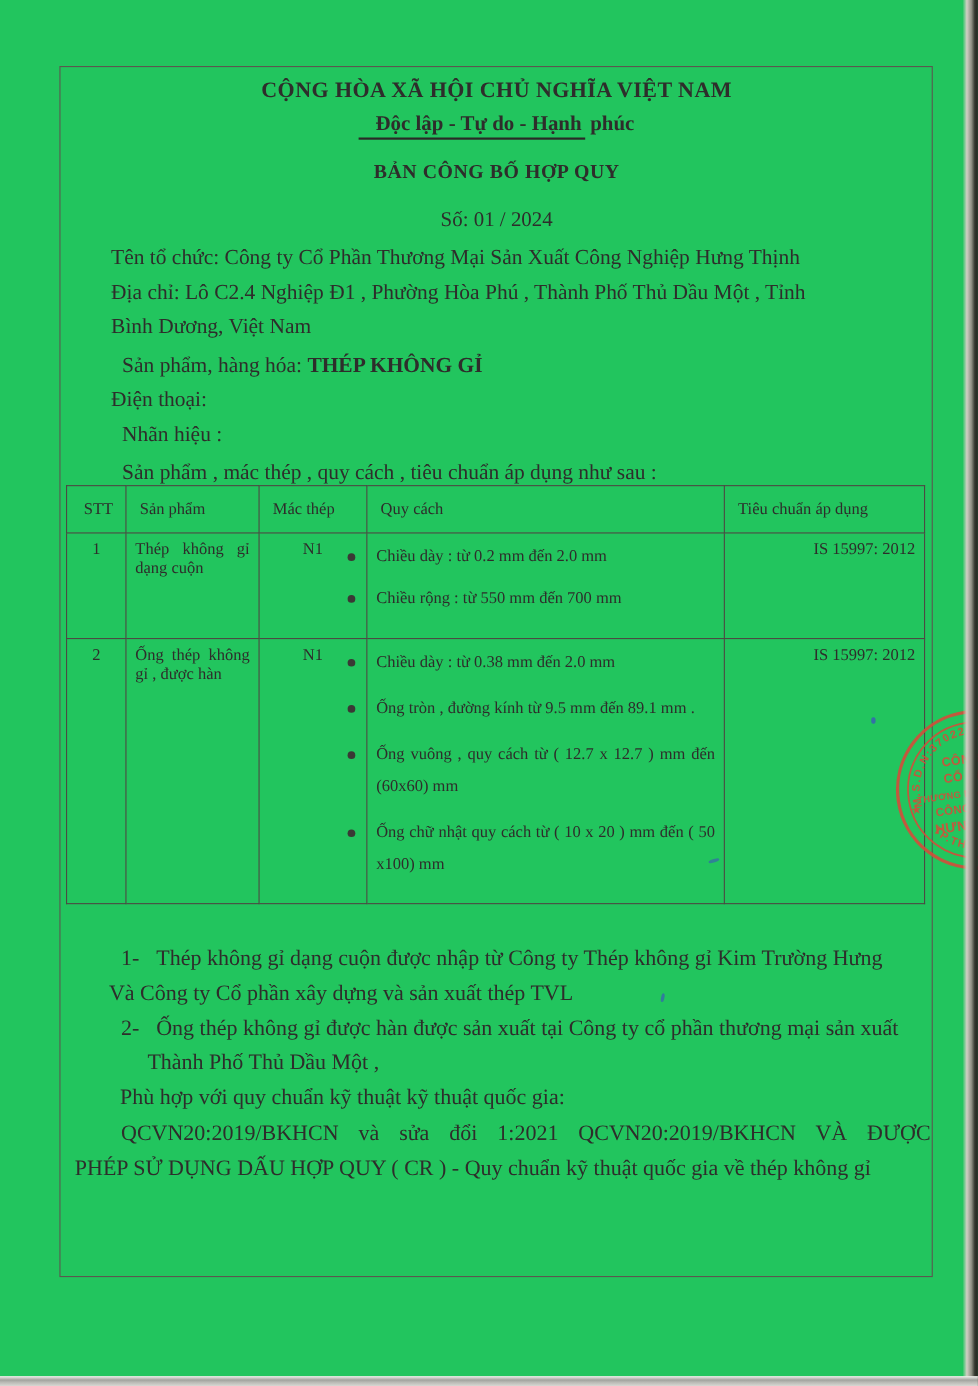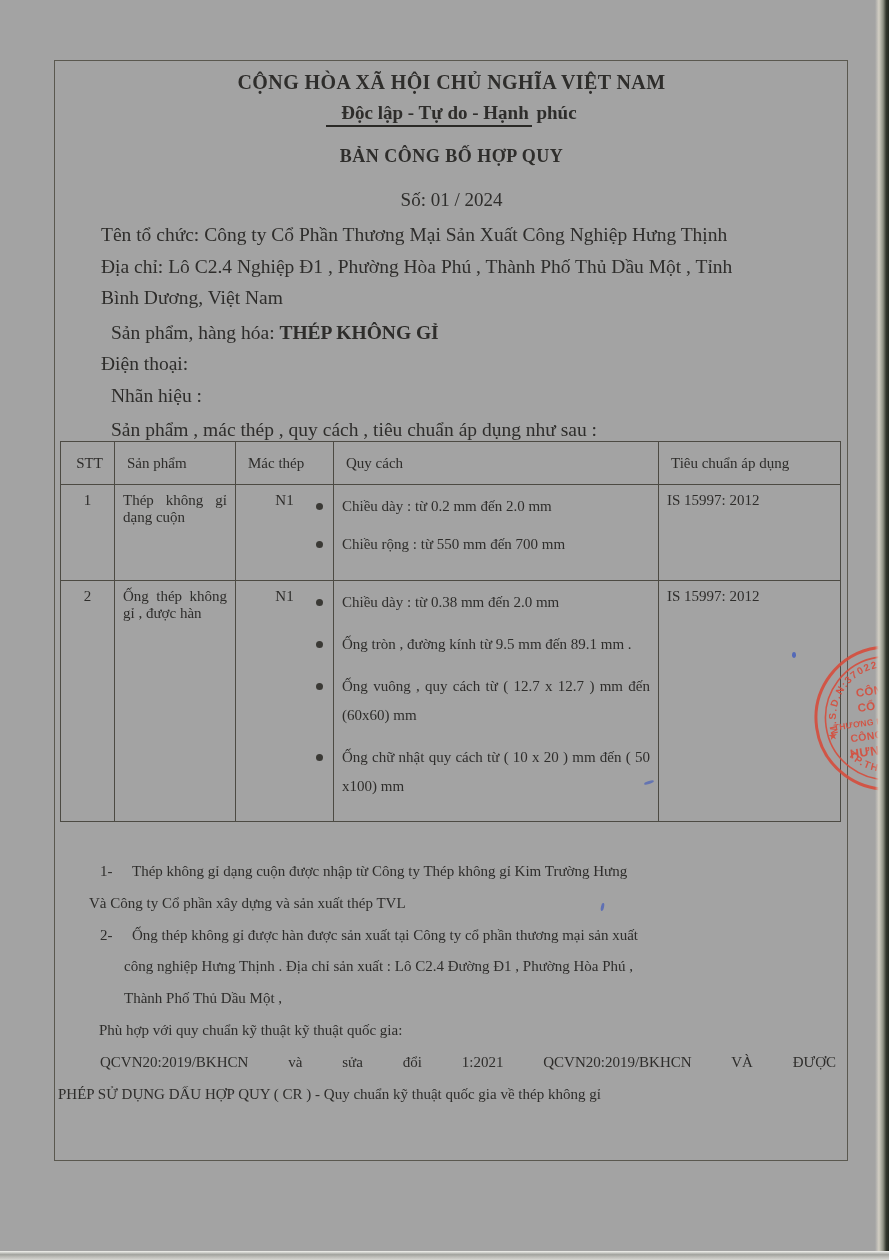"CỘNG HÒA XÃ HỘI CHỦ" .page { background: #a3a3a3 -> #22c55e }
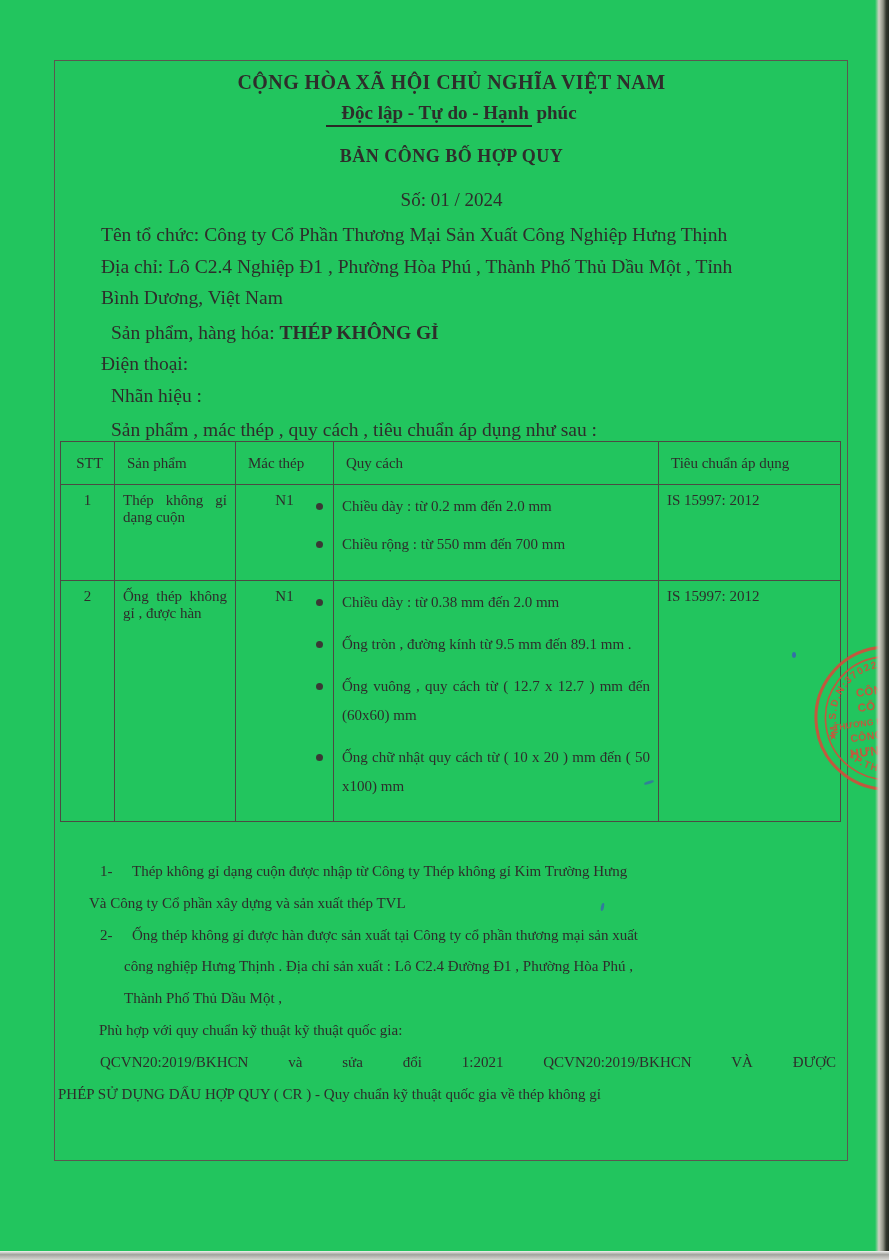"IS 15997: 2012" td.c-std { text-align: none -> right }
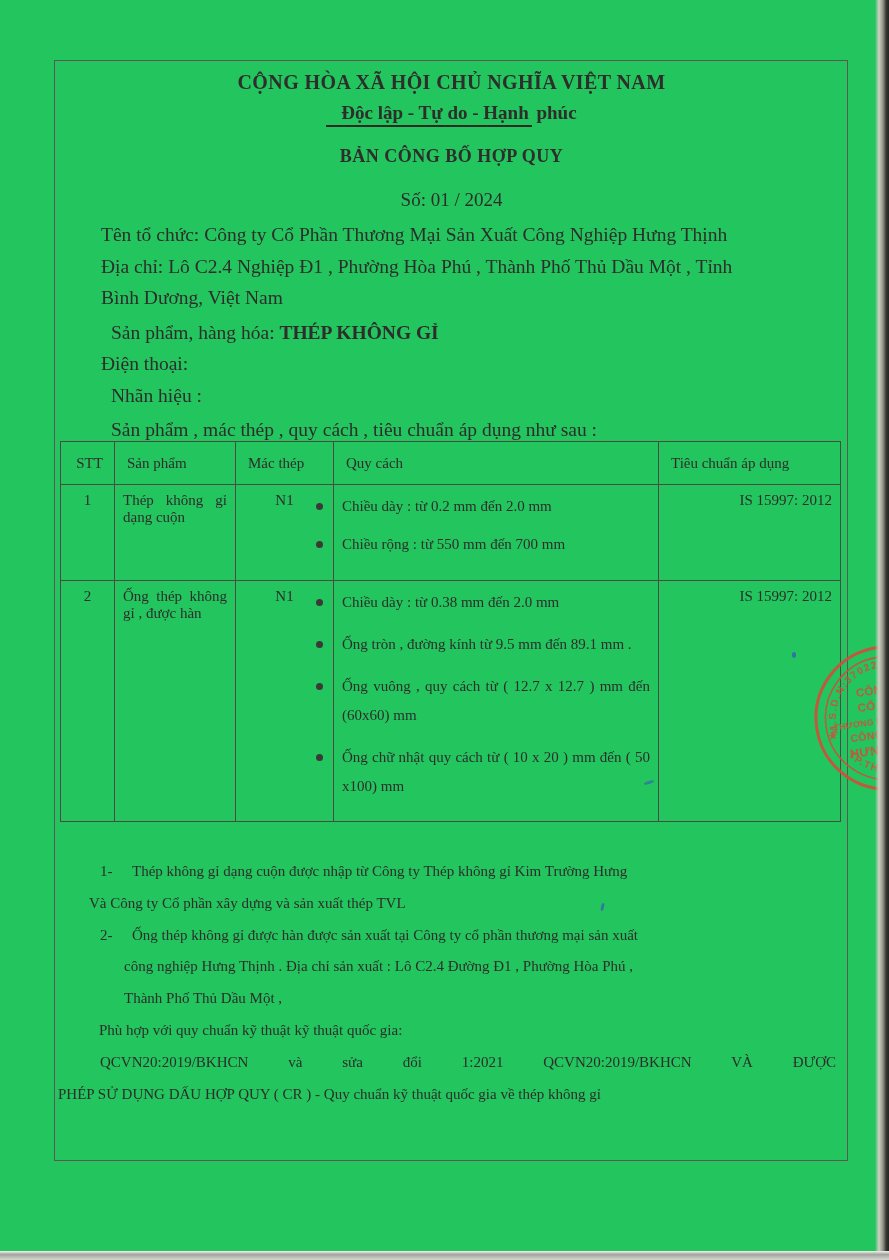"1- Thép không gỉ dạng" .notes { font-size: 15px -> 20px; left: 58px -> 68px }
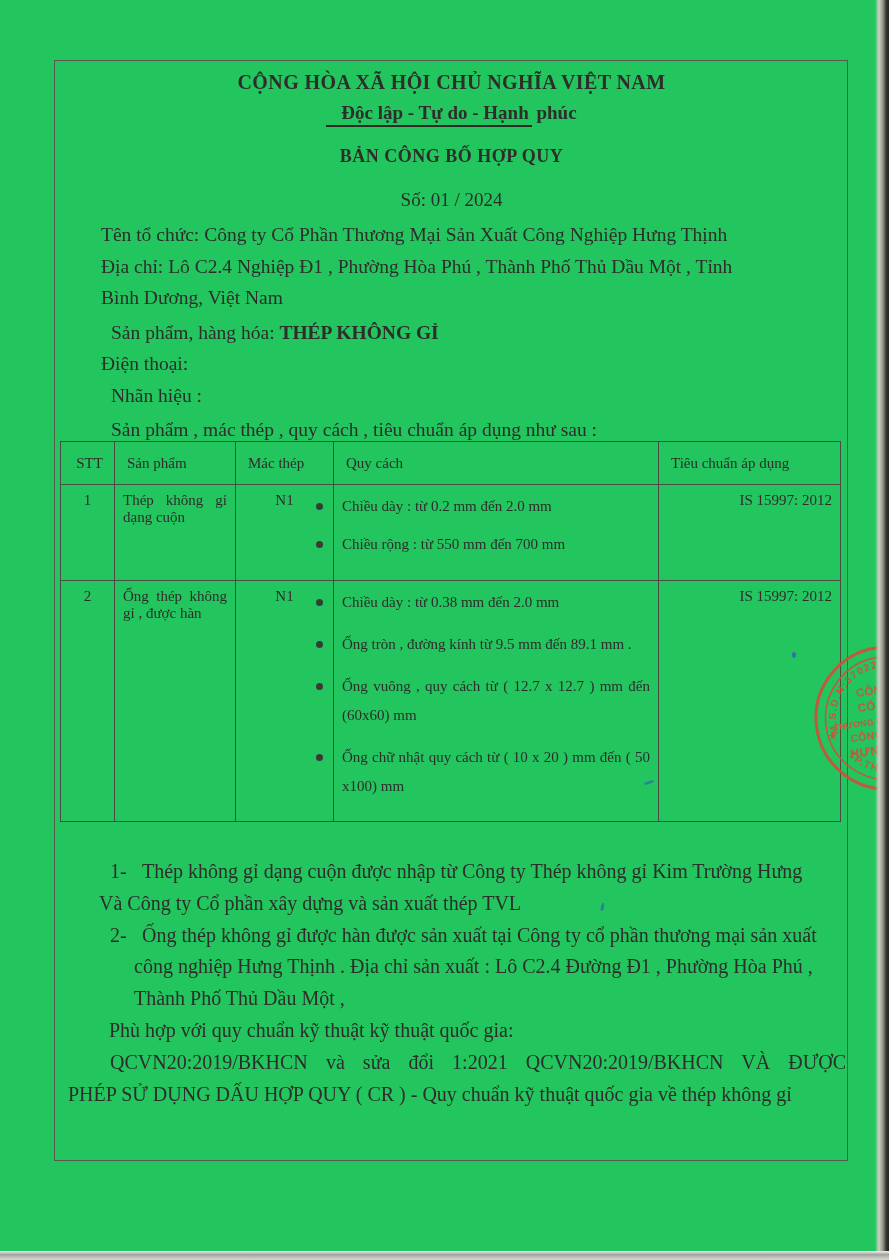"công nghiệp Hưng Thịnh ." div.nl { html: <div>công nghiệp Hưng Thịnh . Địa chỉ sản xuất : Lô C2.4 Đường Đ1 , Phường Hòa Phú ,</div> -> none }
